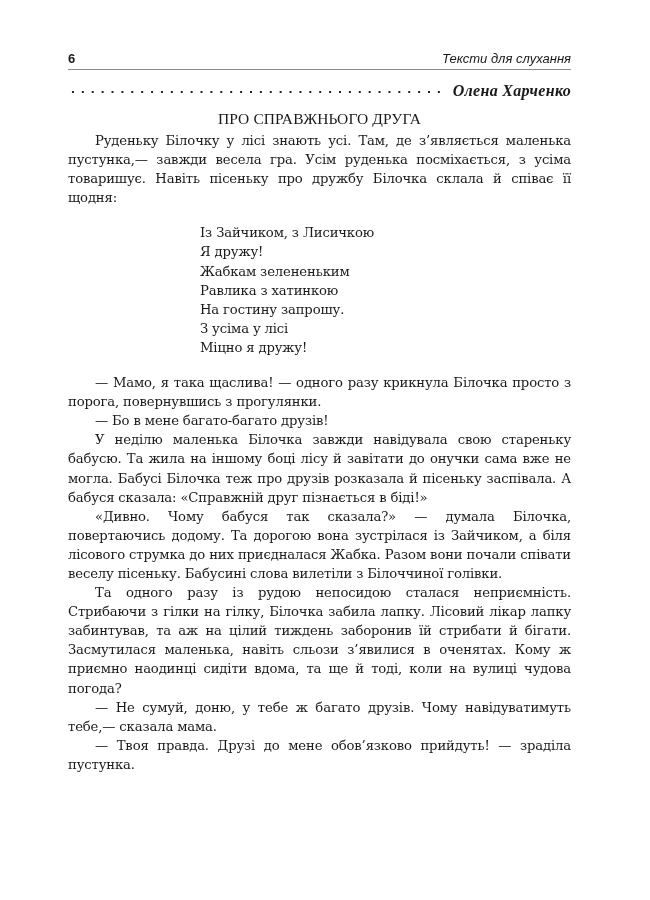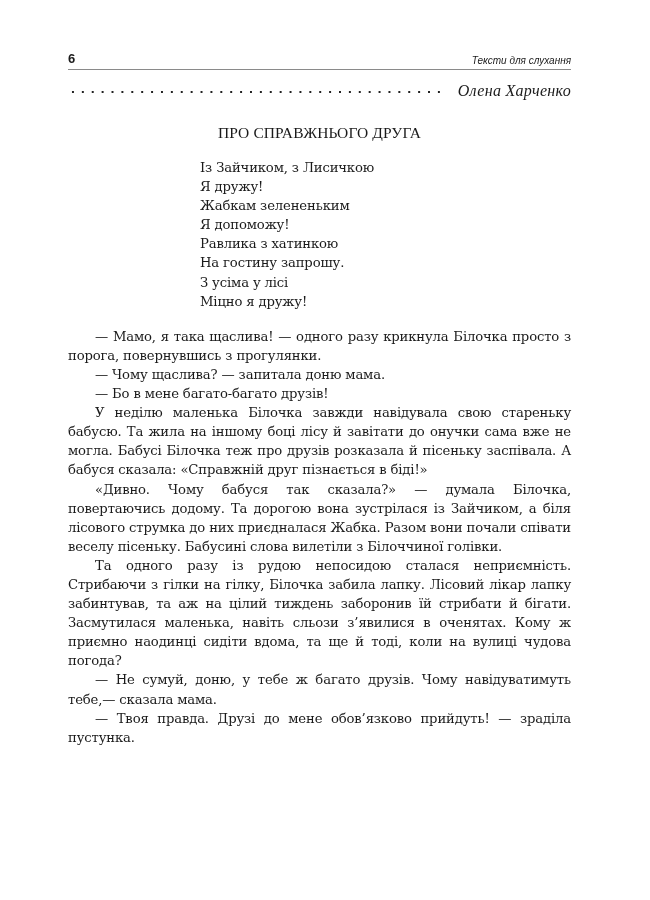"Тексти для слухання" .section-title { font-size: 10px -> 13px }
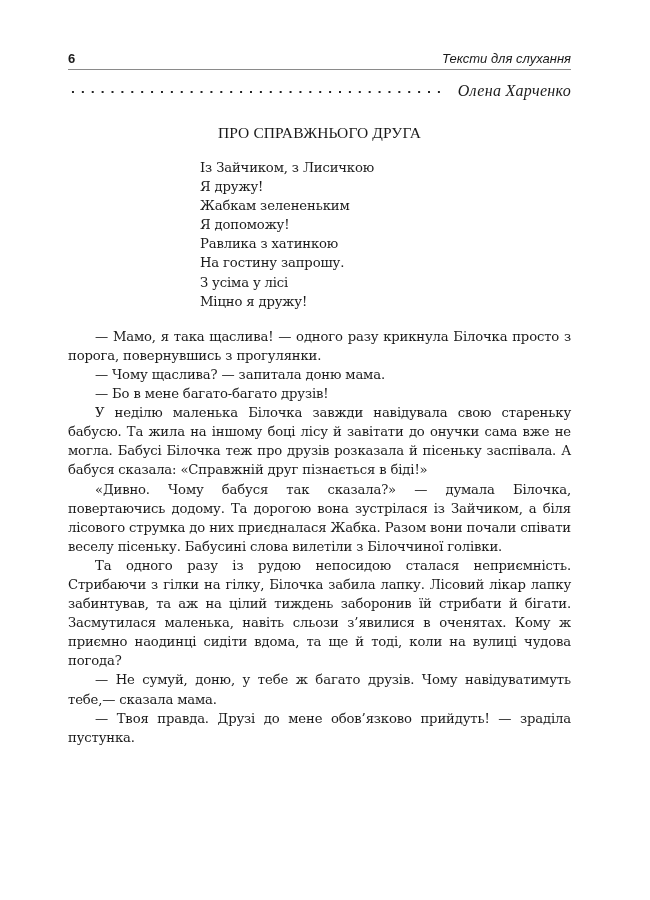"Олена Харченко" .author-name { font-weight: none -> bold }
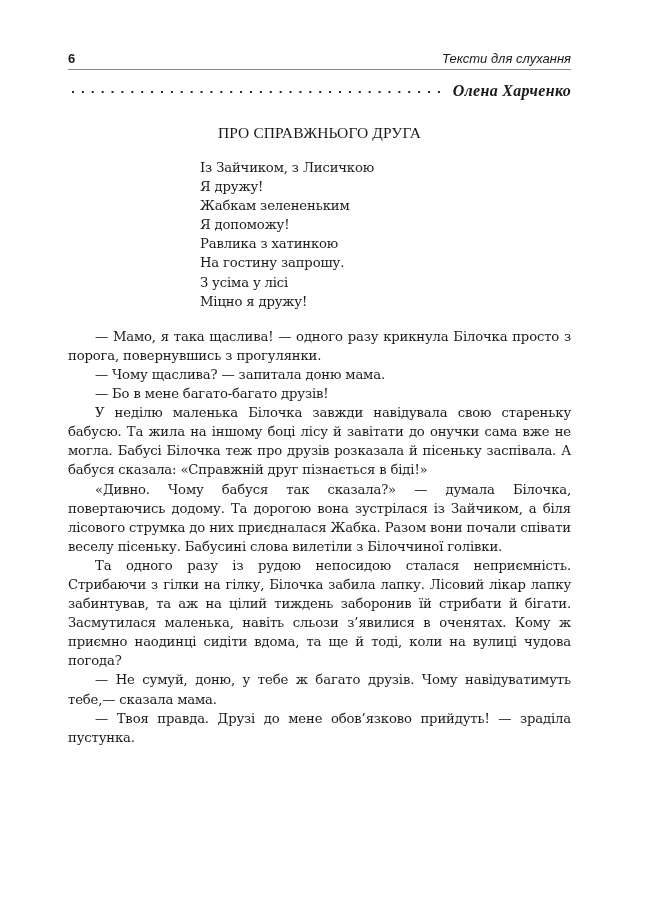"ПРО СПРАВЖНЬОГО ДРУГА" .story-title { margin-top: 24px -> 10px }
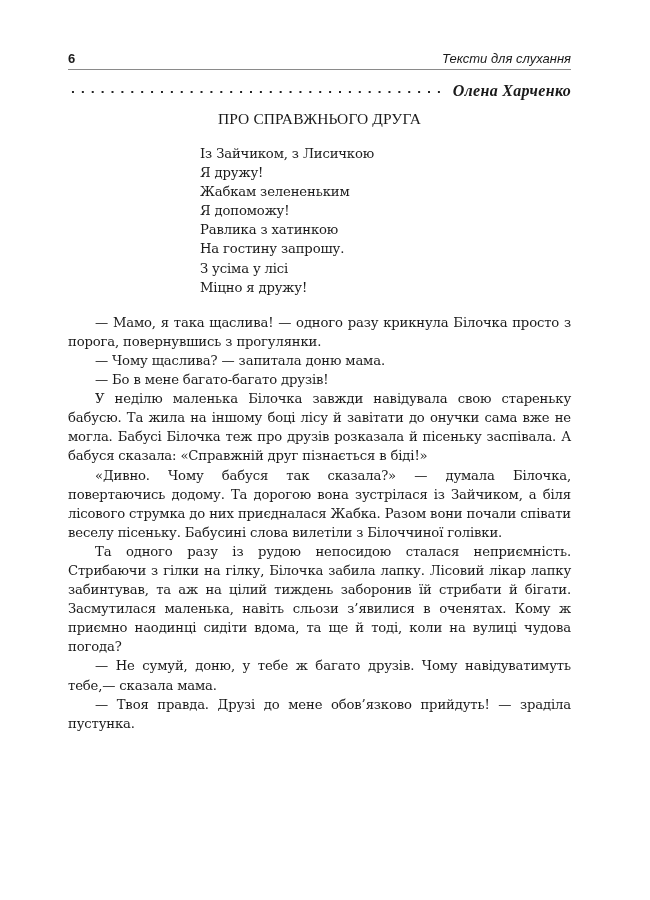"Руденьку Білочку у лісі знають" p { html: none -> <p>Руденьку Білочку у лісі знають усі. Там, де з’являється маленька пустунка,— завжди весела гра. Усім руденька посміхається, з усіма товаришує. Навіть пісеньку про дружбу Білочка склала й співає її щодня:</p> }
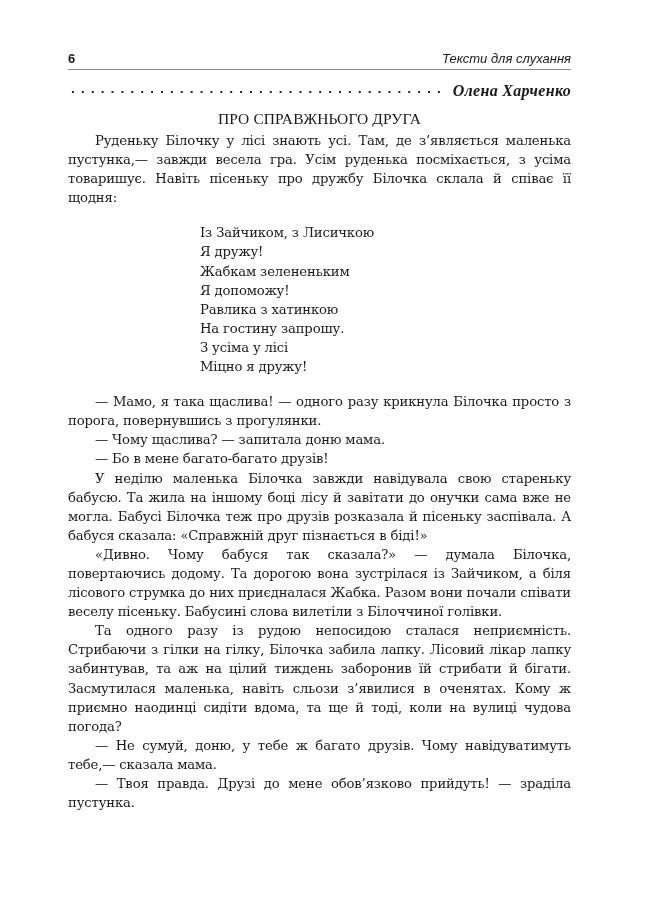"Я допоможу!" span.poem-line { html: <span>Я допоможу!</span> -> none }
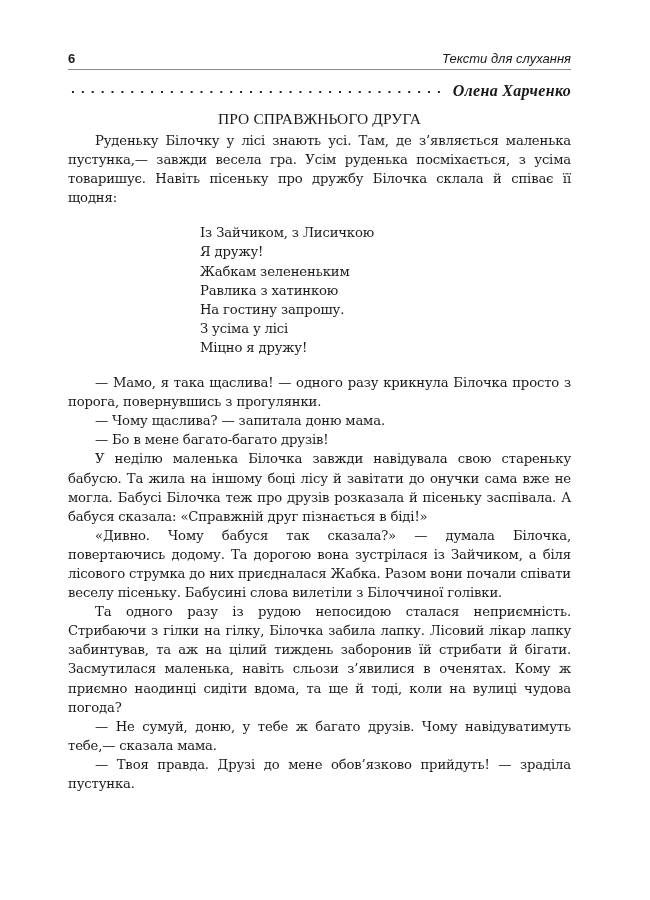"— Чому щаслива? — запитала" p { html: <p>— Чому щаслива? — запитала доню мама.</p> -> none }
